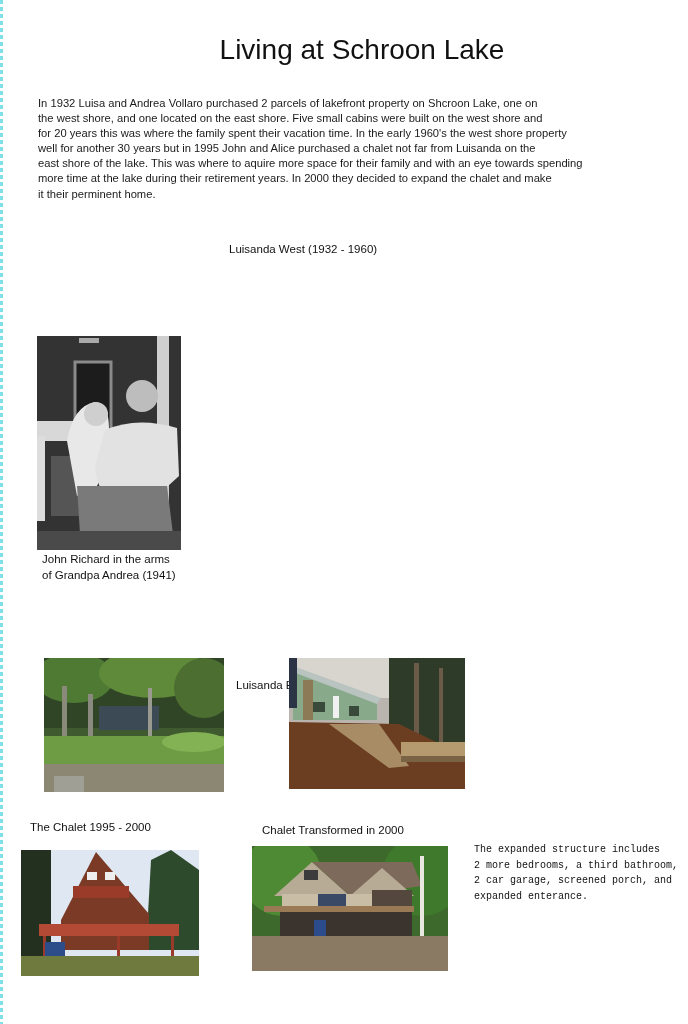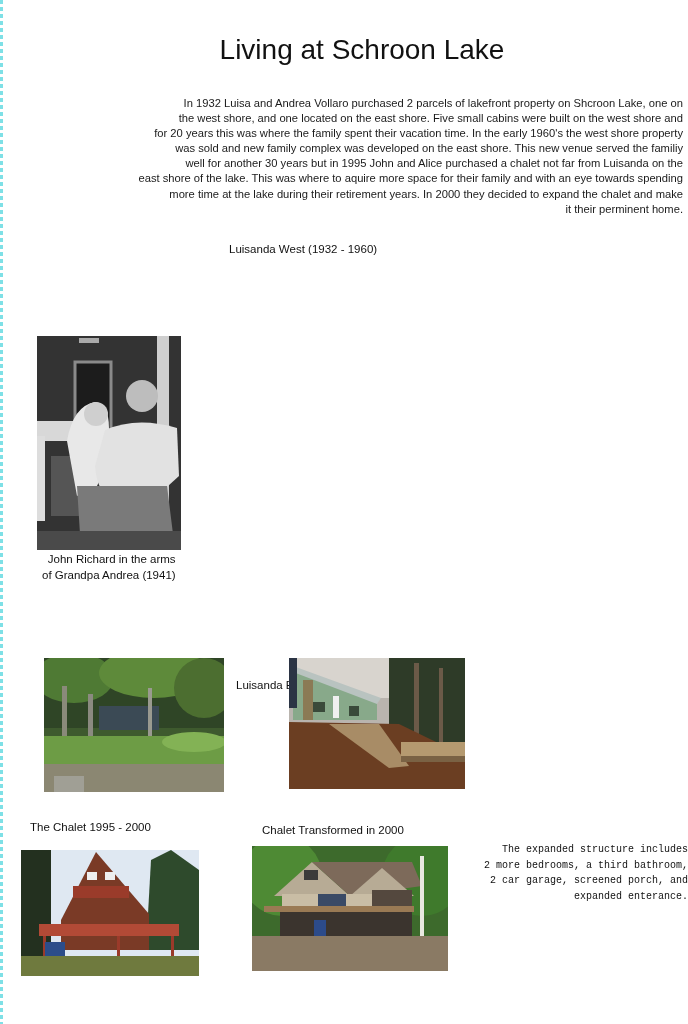"In 1932 Luisa and Andrea" .abs { text-align: right -> none }
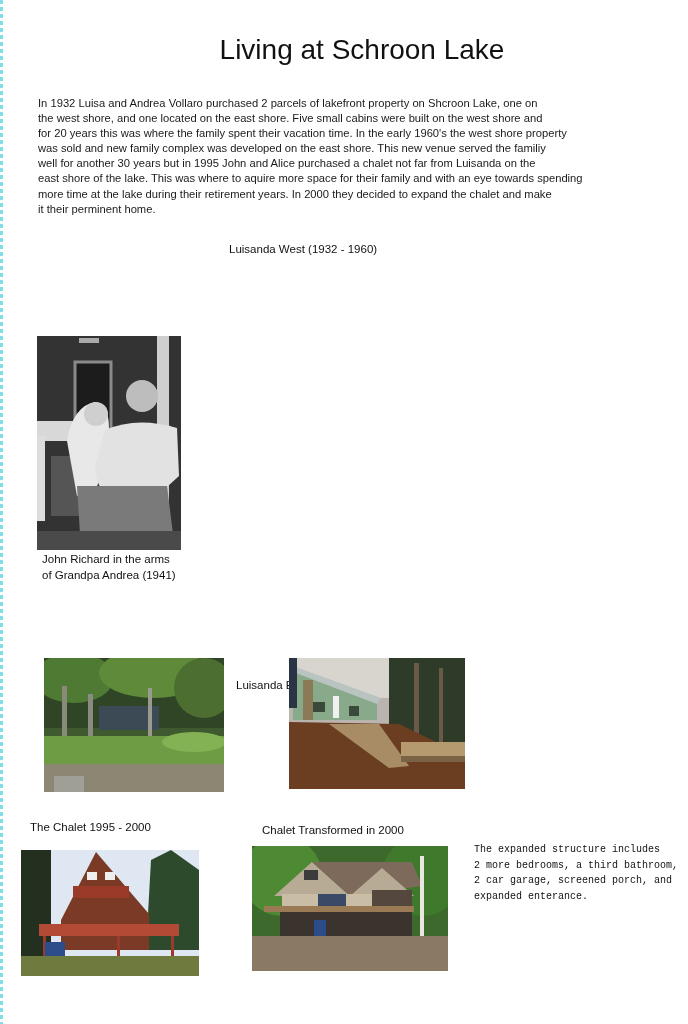"was sold and new family" span { html: <span>was sold and new family complex was developed on the east shore. This new venue served the familiy</span> -> none }
